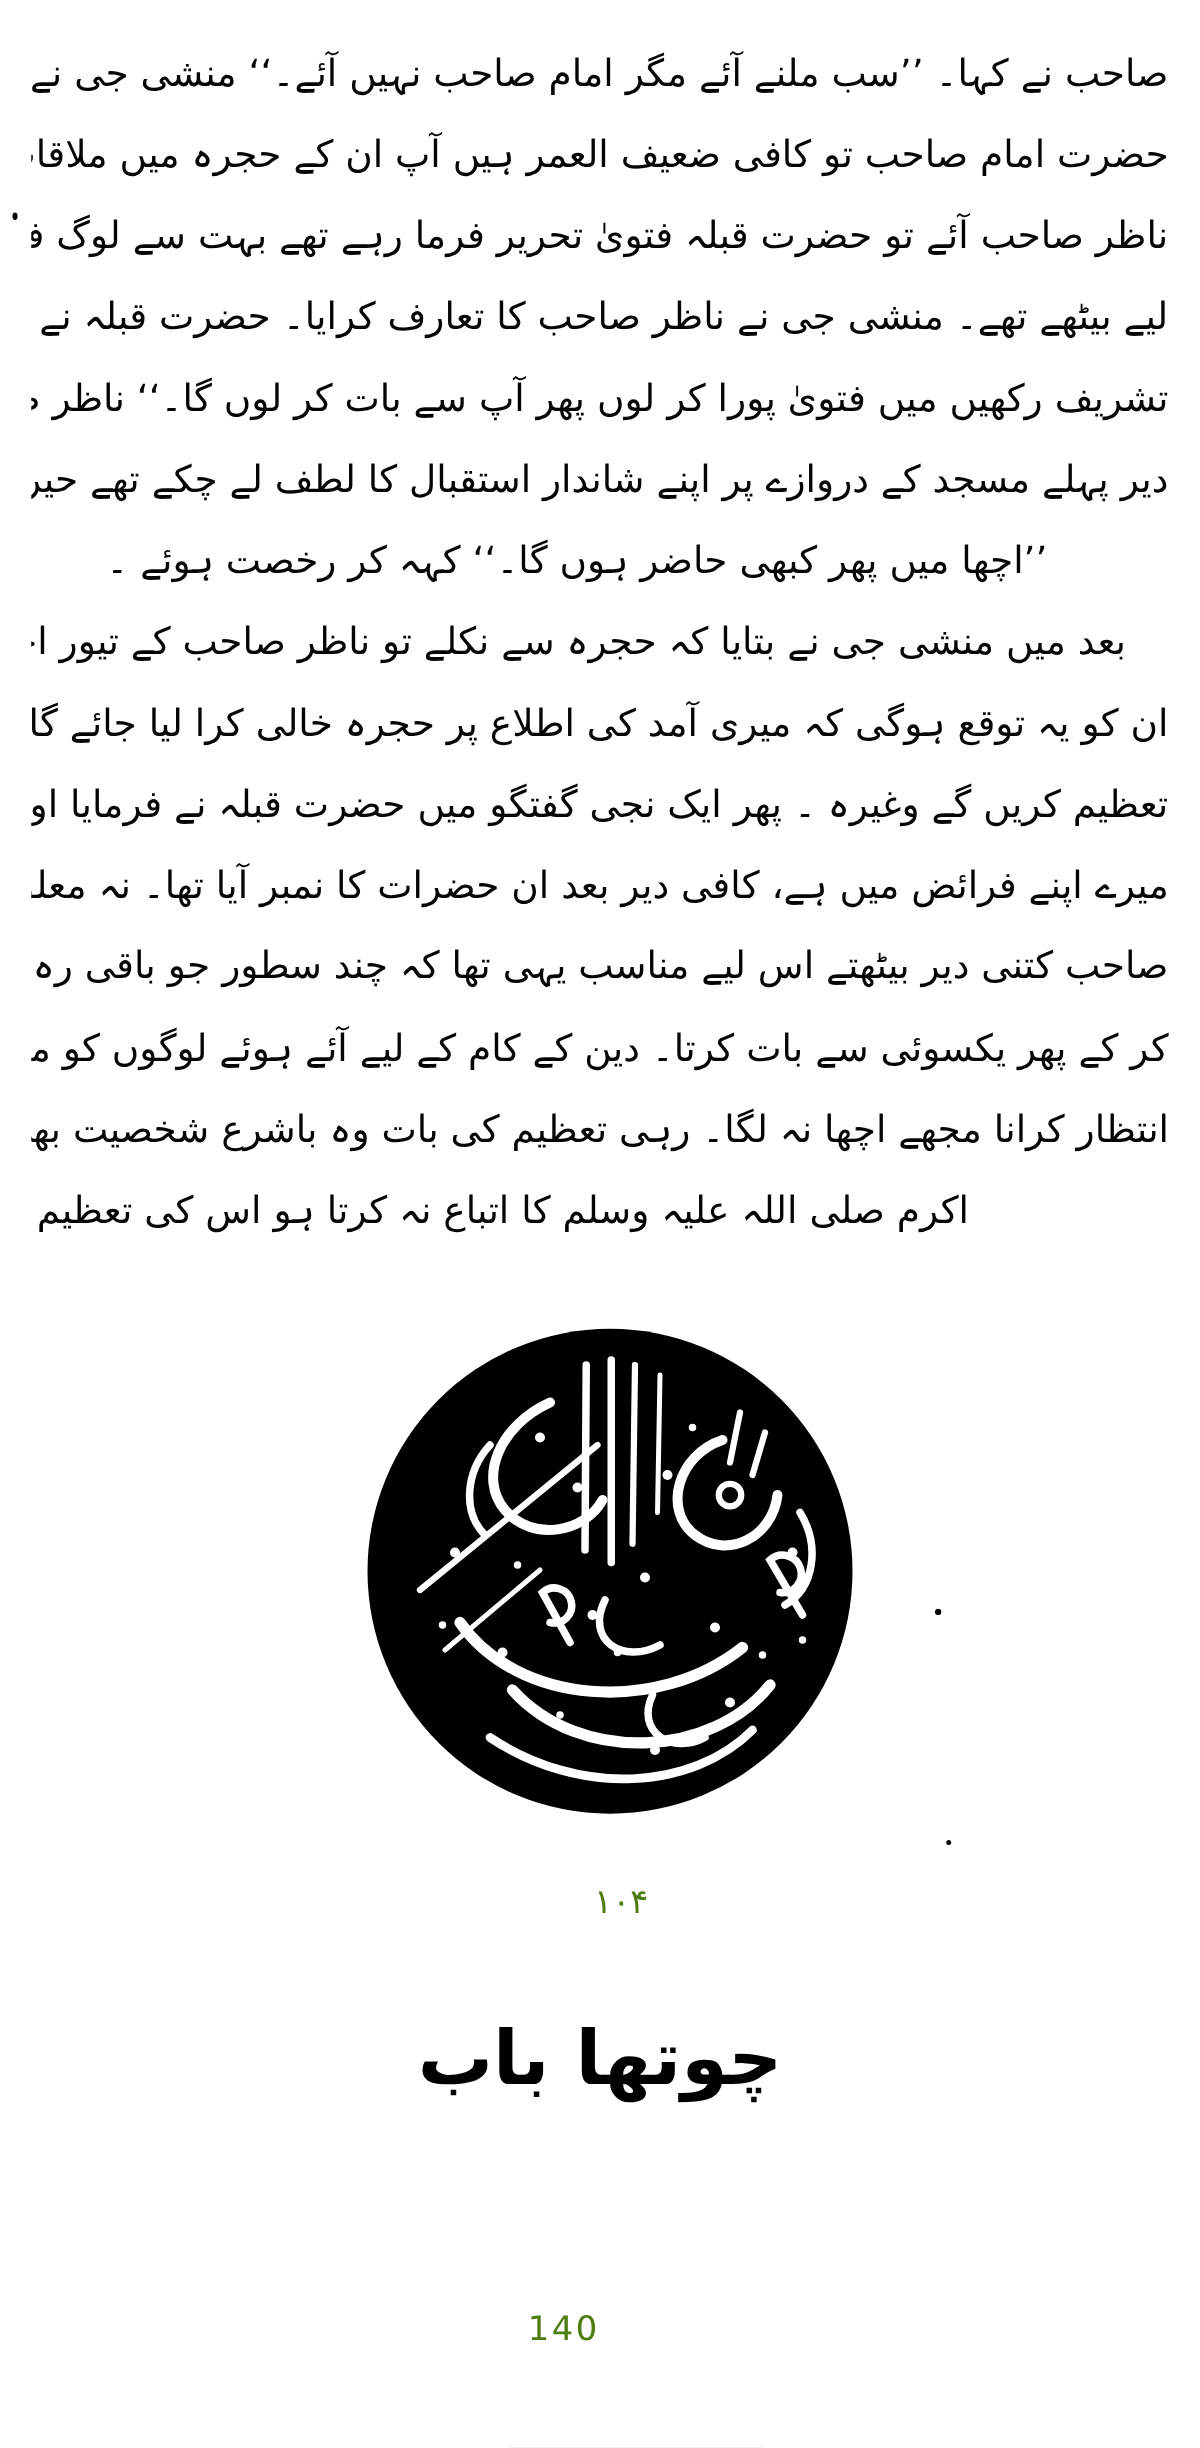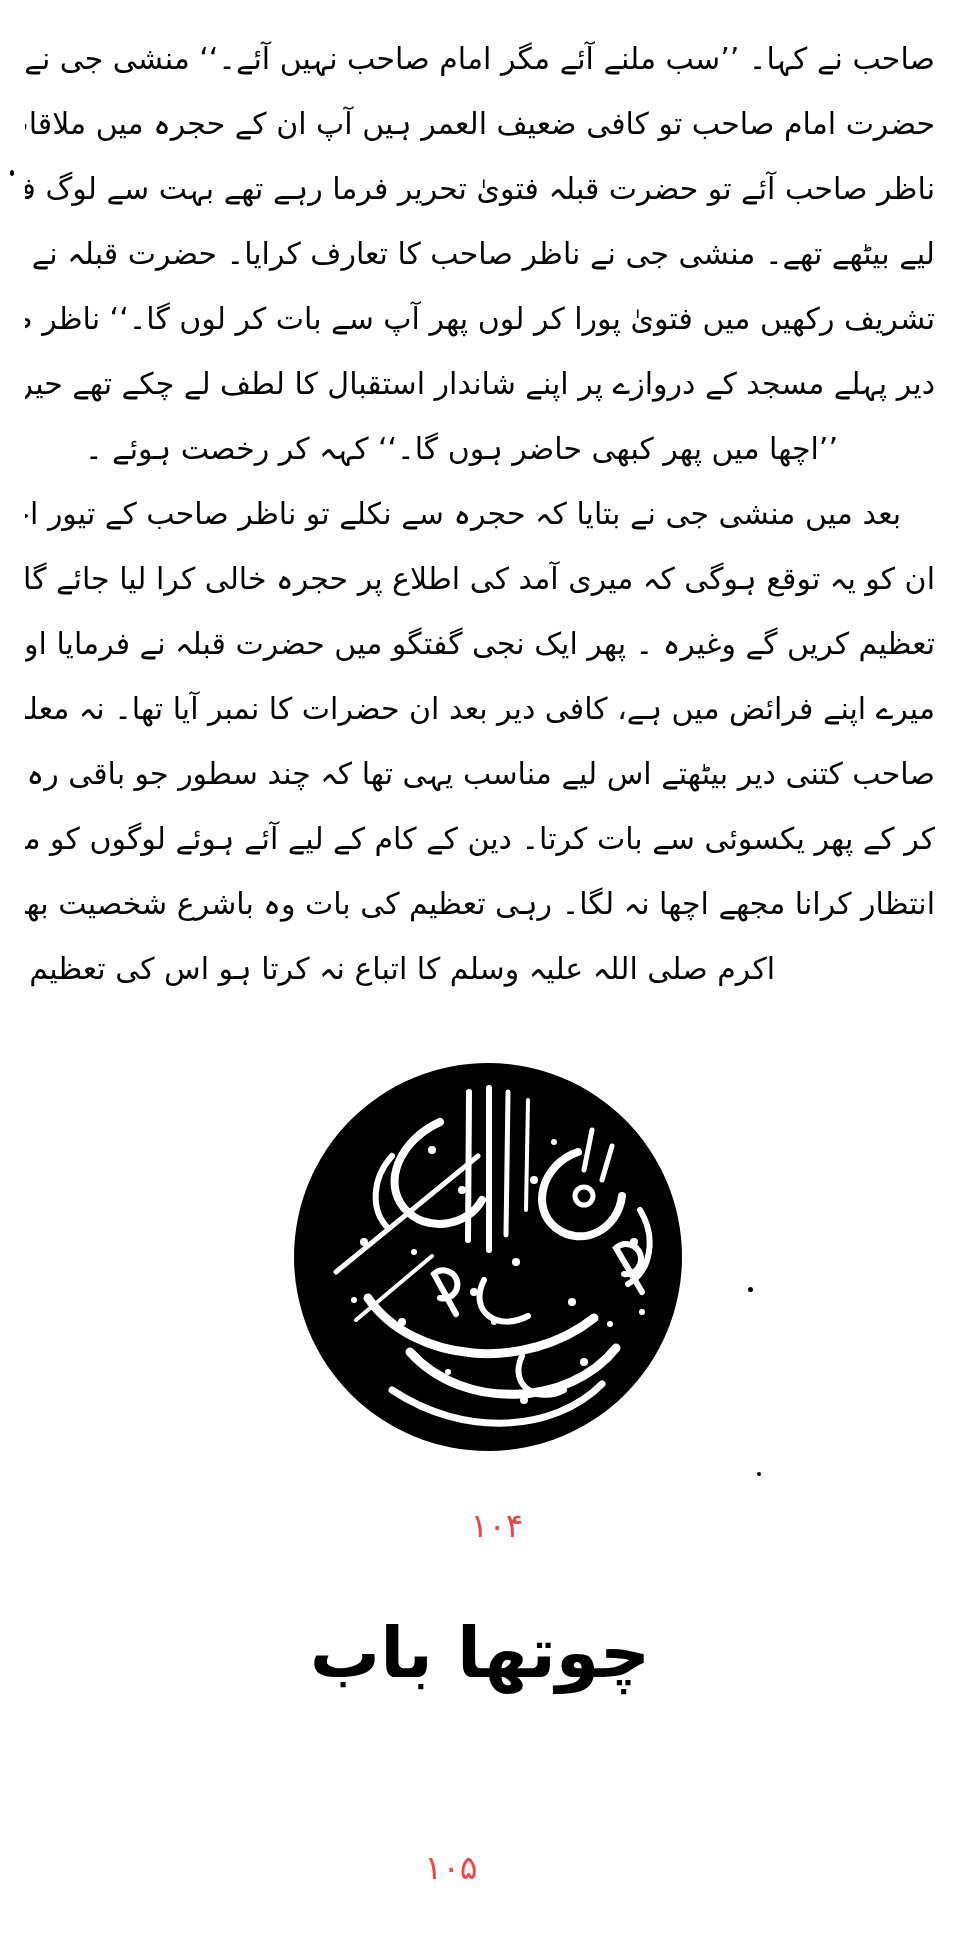"۱۰۴" .pagenum { color: #ef4444 -> #4d7c0f; font-size: 33px -> 27px }
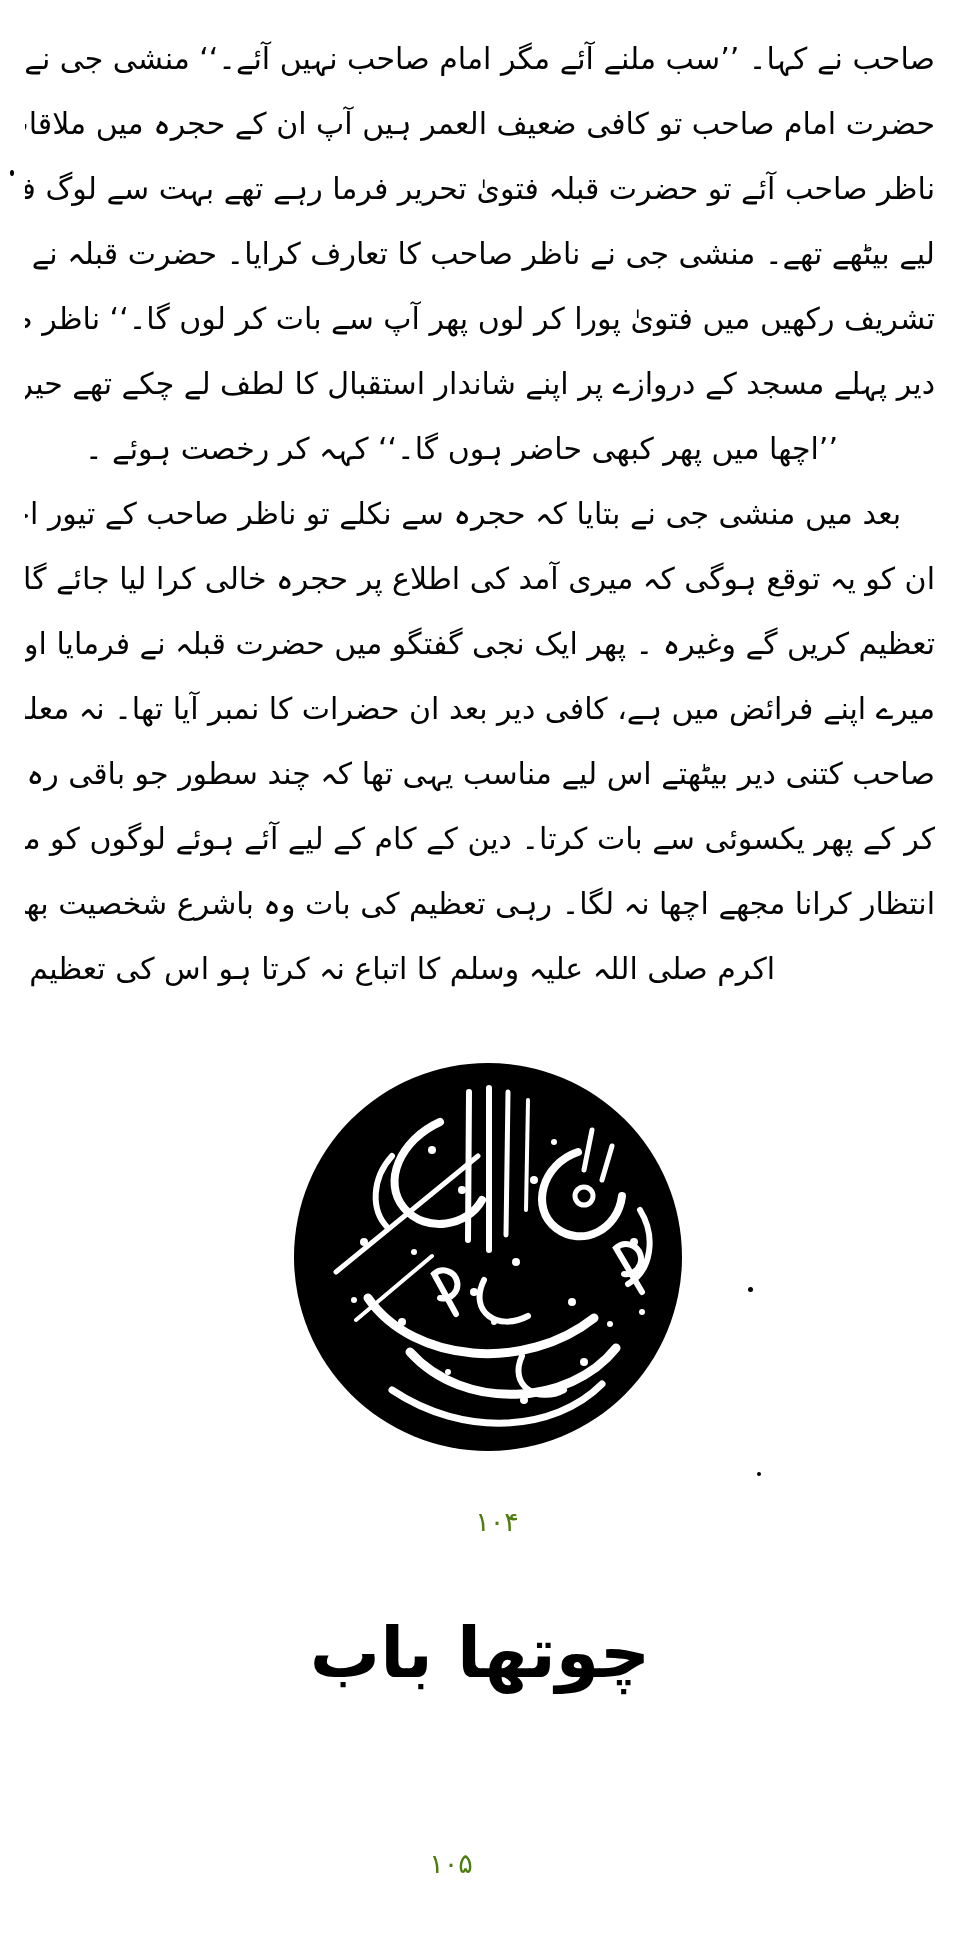"چوتھا باب" .chapter-heading { font-size: 70px -> 60px }
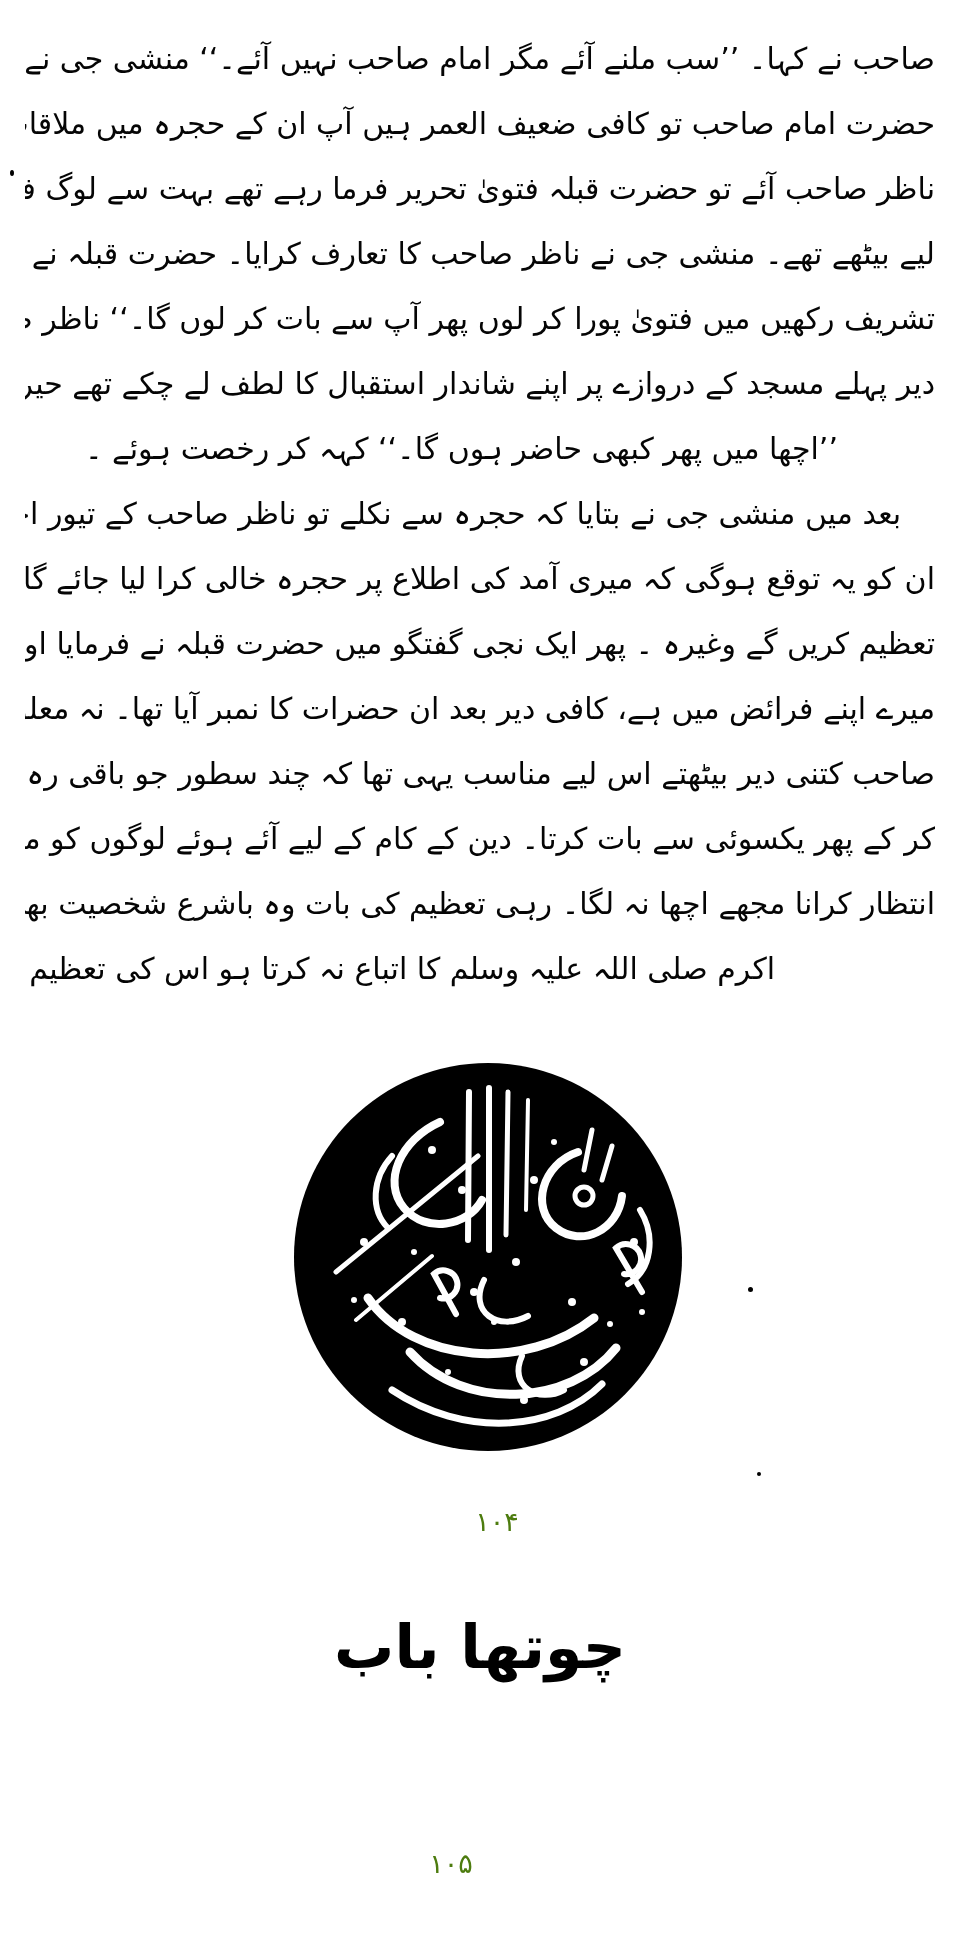"۱۰۵" div.pagenum { text: ۱۰۵ -> 140 }
